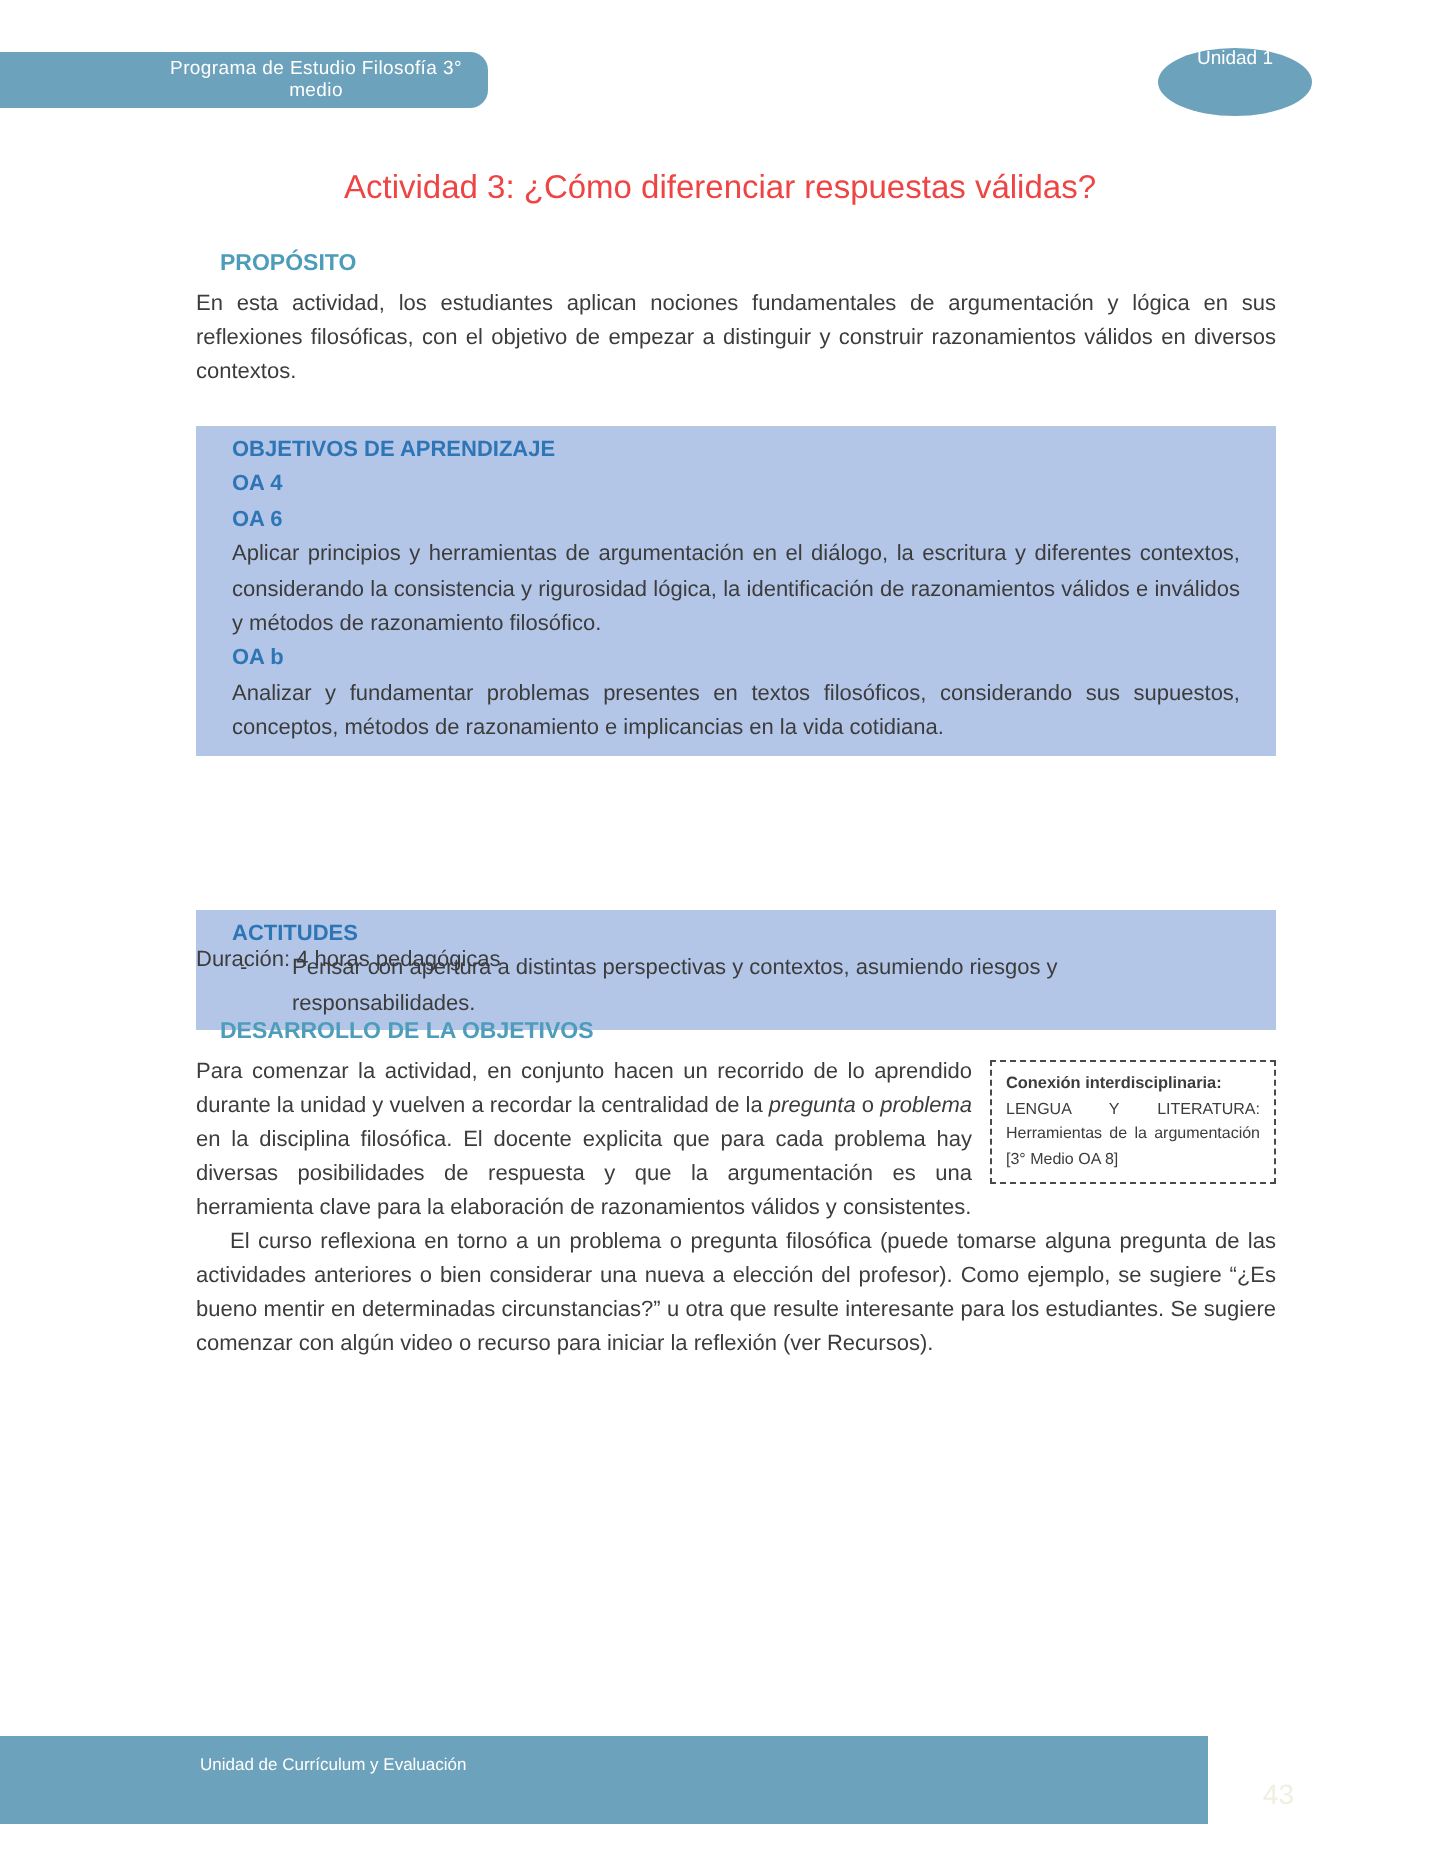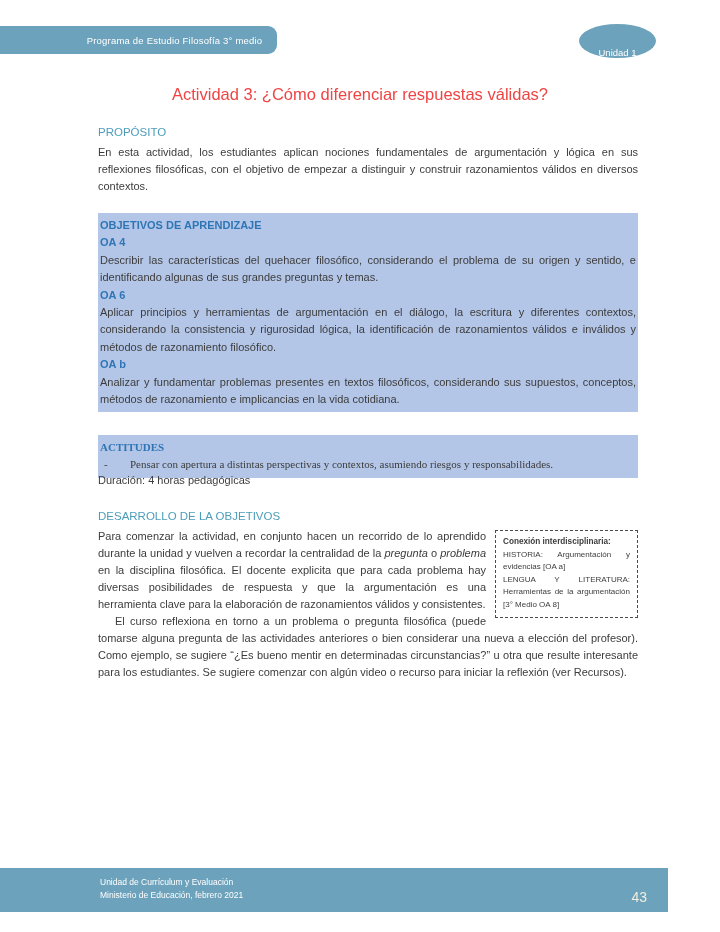"Programa de Estudio Filosofía 3°" .program-badge { text-align: none -> center; width: 277px -> 244px }
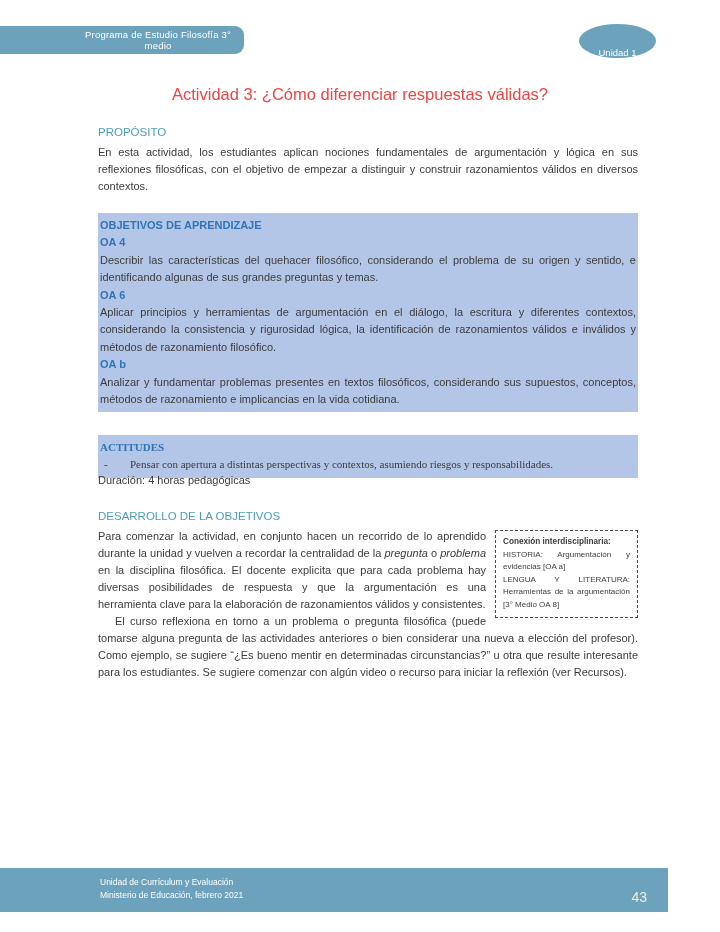"Unidad 1" .unit-badge { align-items: flex-end -> flex-start }
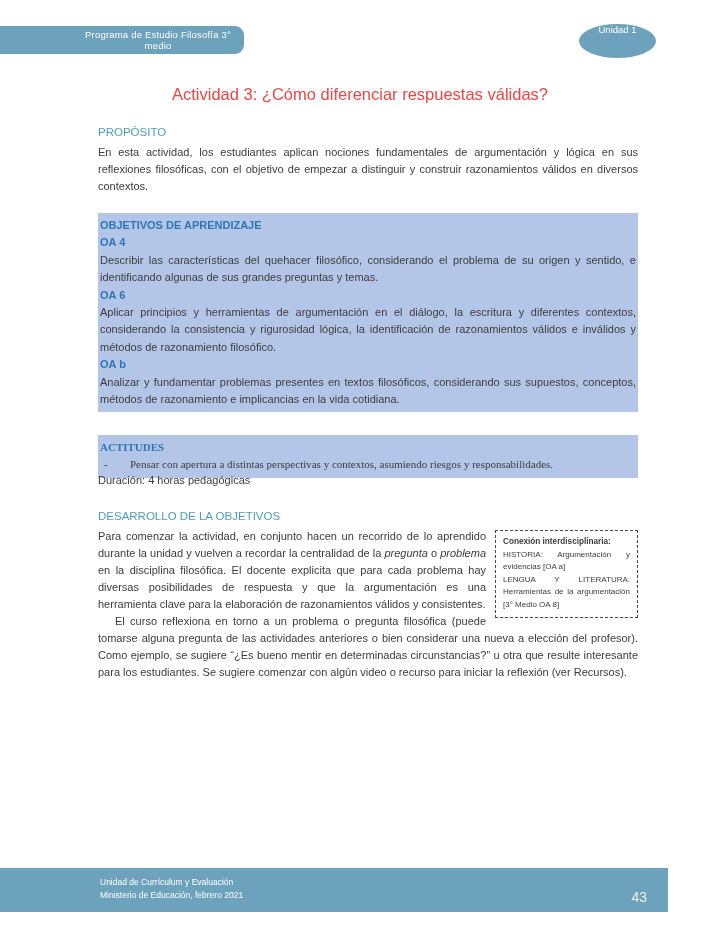"PROPÓSITO" .section-heading { font-weight: 400 -> 700; margin-left: none -> 12px }
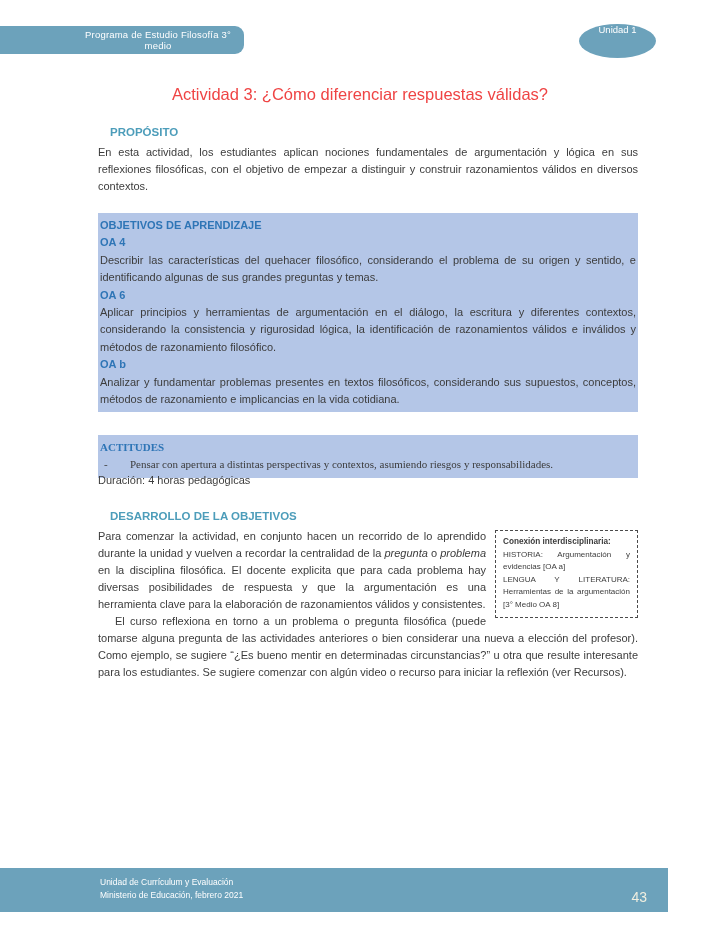"OBJETIVOS DE APRENDIZAJE" .blue-box { padding: 4px 2px -> 4px 18px }
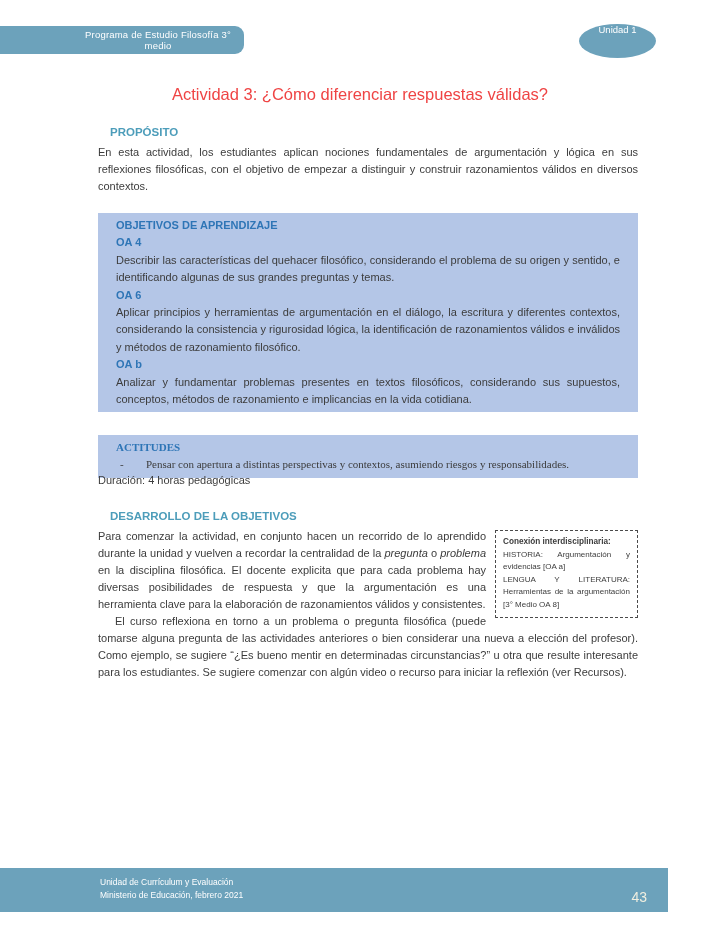"Describir las características del" div.oa-text { html: <div>Describir las características del quehacer filosófico, considerando el problema de su origen y sentido, e identificando algunas de sus grandes preguntas y temas.</div> -> none }
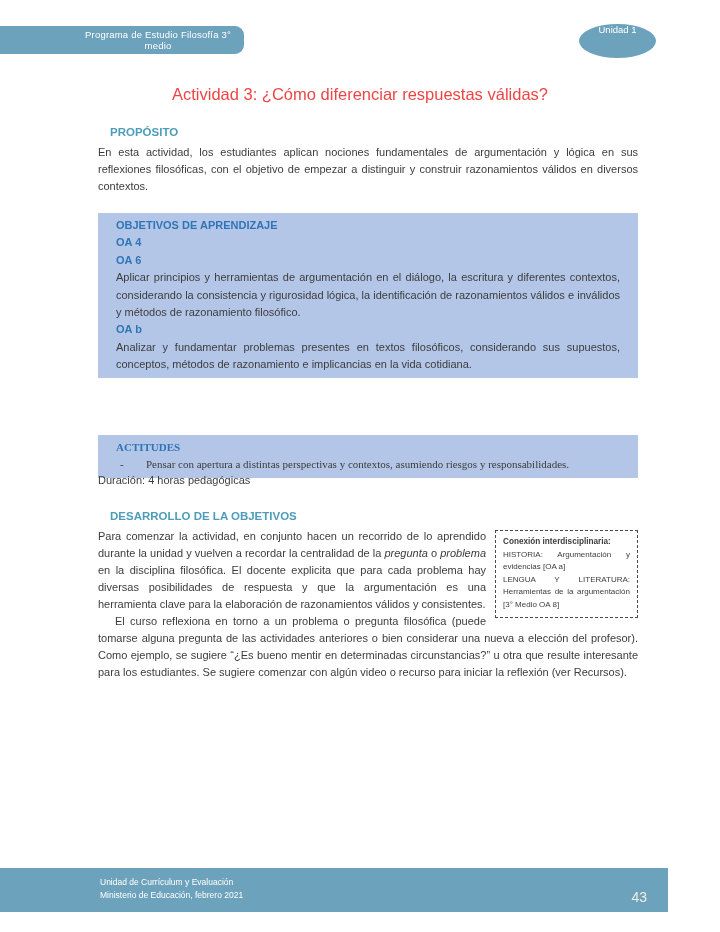"ACTITUDES" div.abs { font-family: Liberation Serif, serif -> none; top: 435px -> 455px }
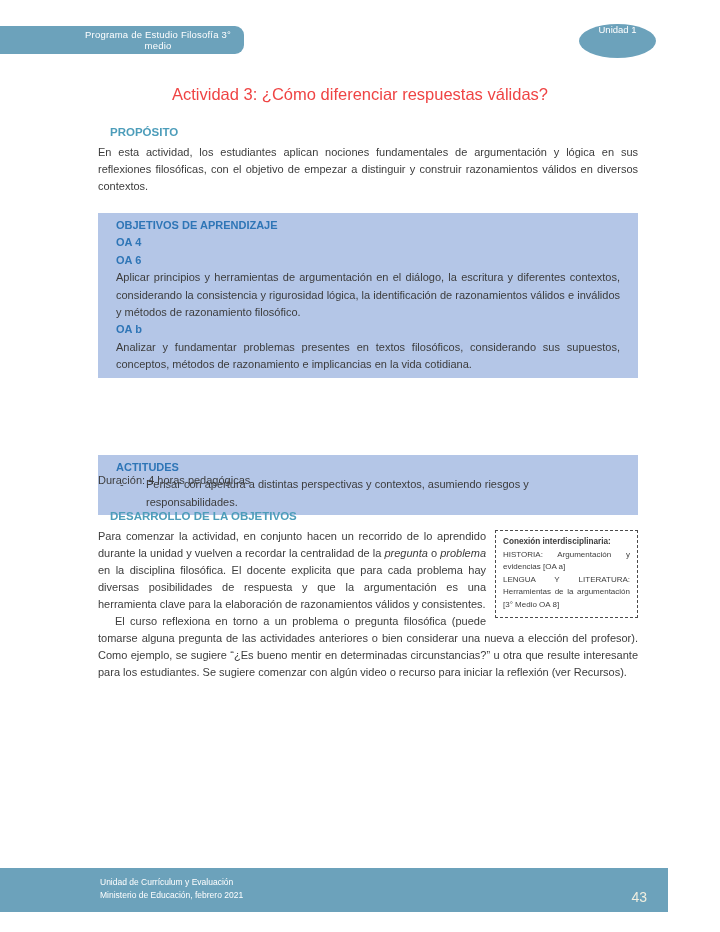"HISTORIA: Argumentación y evidencias [OA" div.conexion-line { html: <div>HISTORIA: Argumentación y evidencias [OA a]</div> -> none }
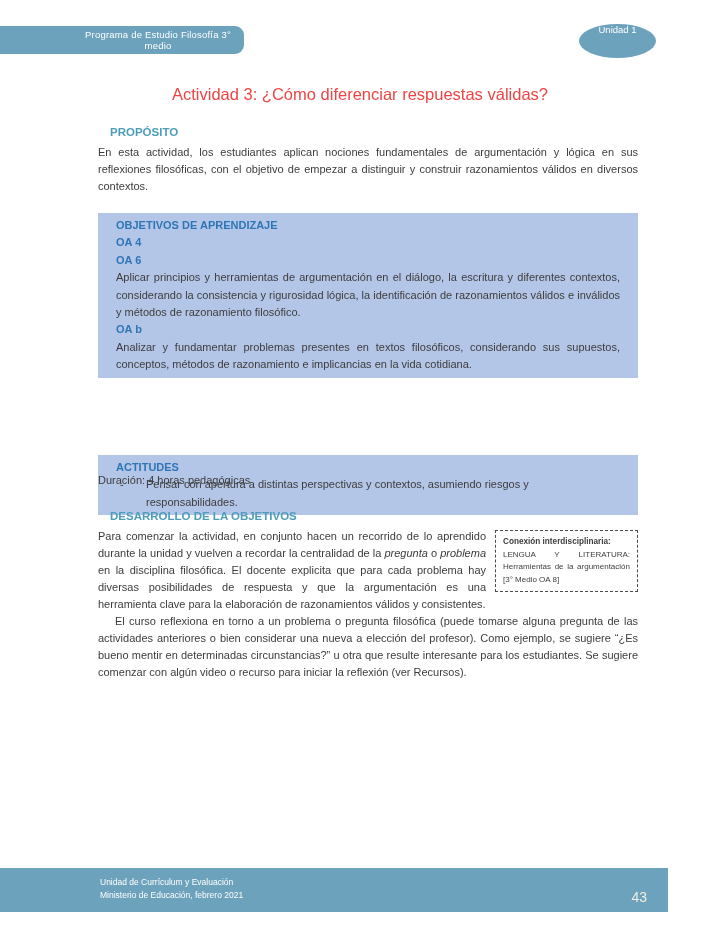"Unidad de Currículum y Evaluación" .footer-bar { width: 668px -> 604px }
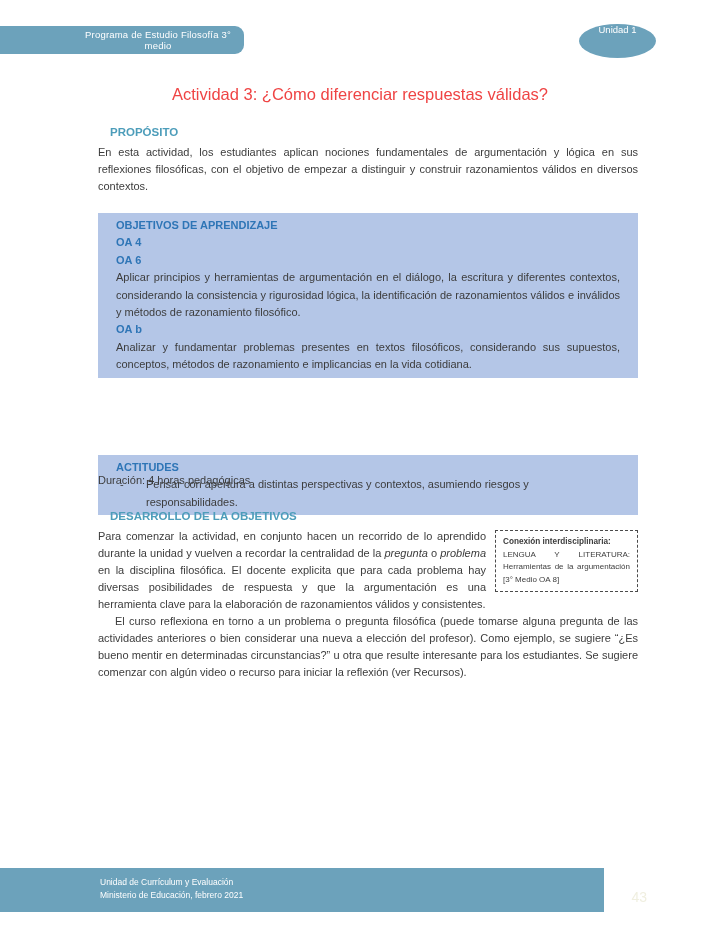"Ministerio de Educación, febrero 2021" div { html: <div>Ministerio de Educación, febrero 2021</div> -> none }
